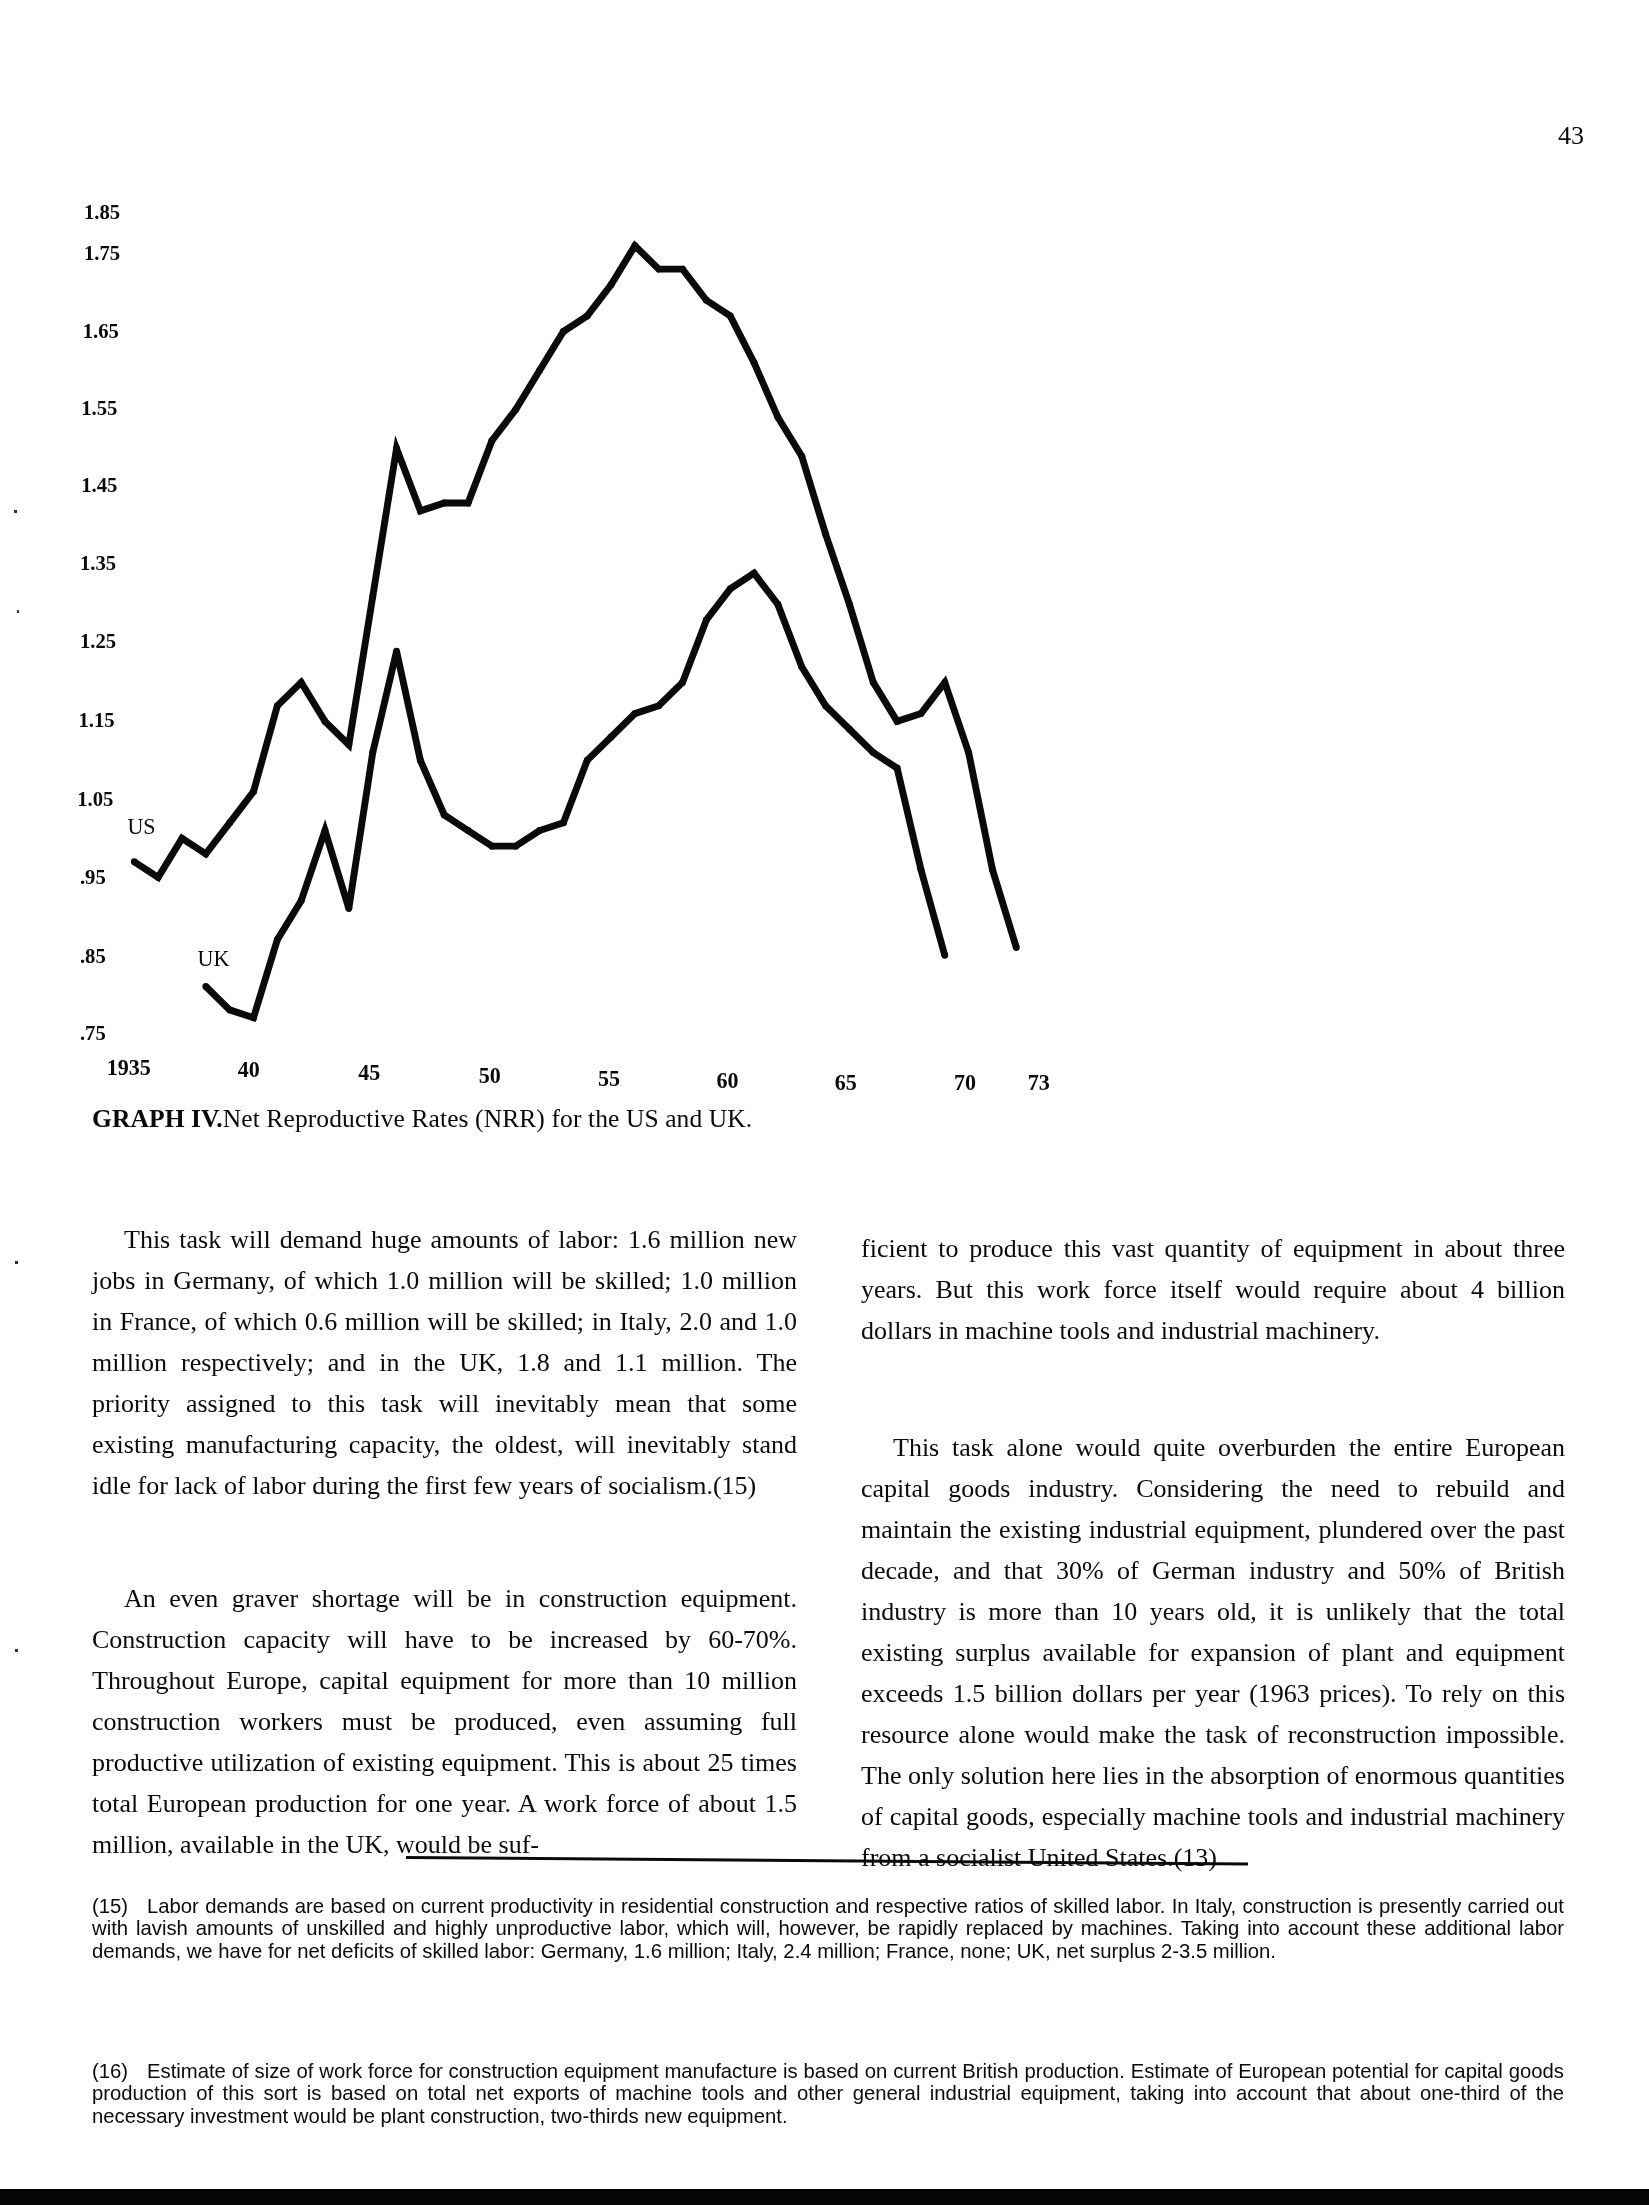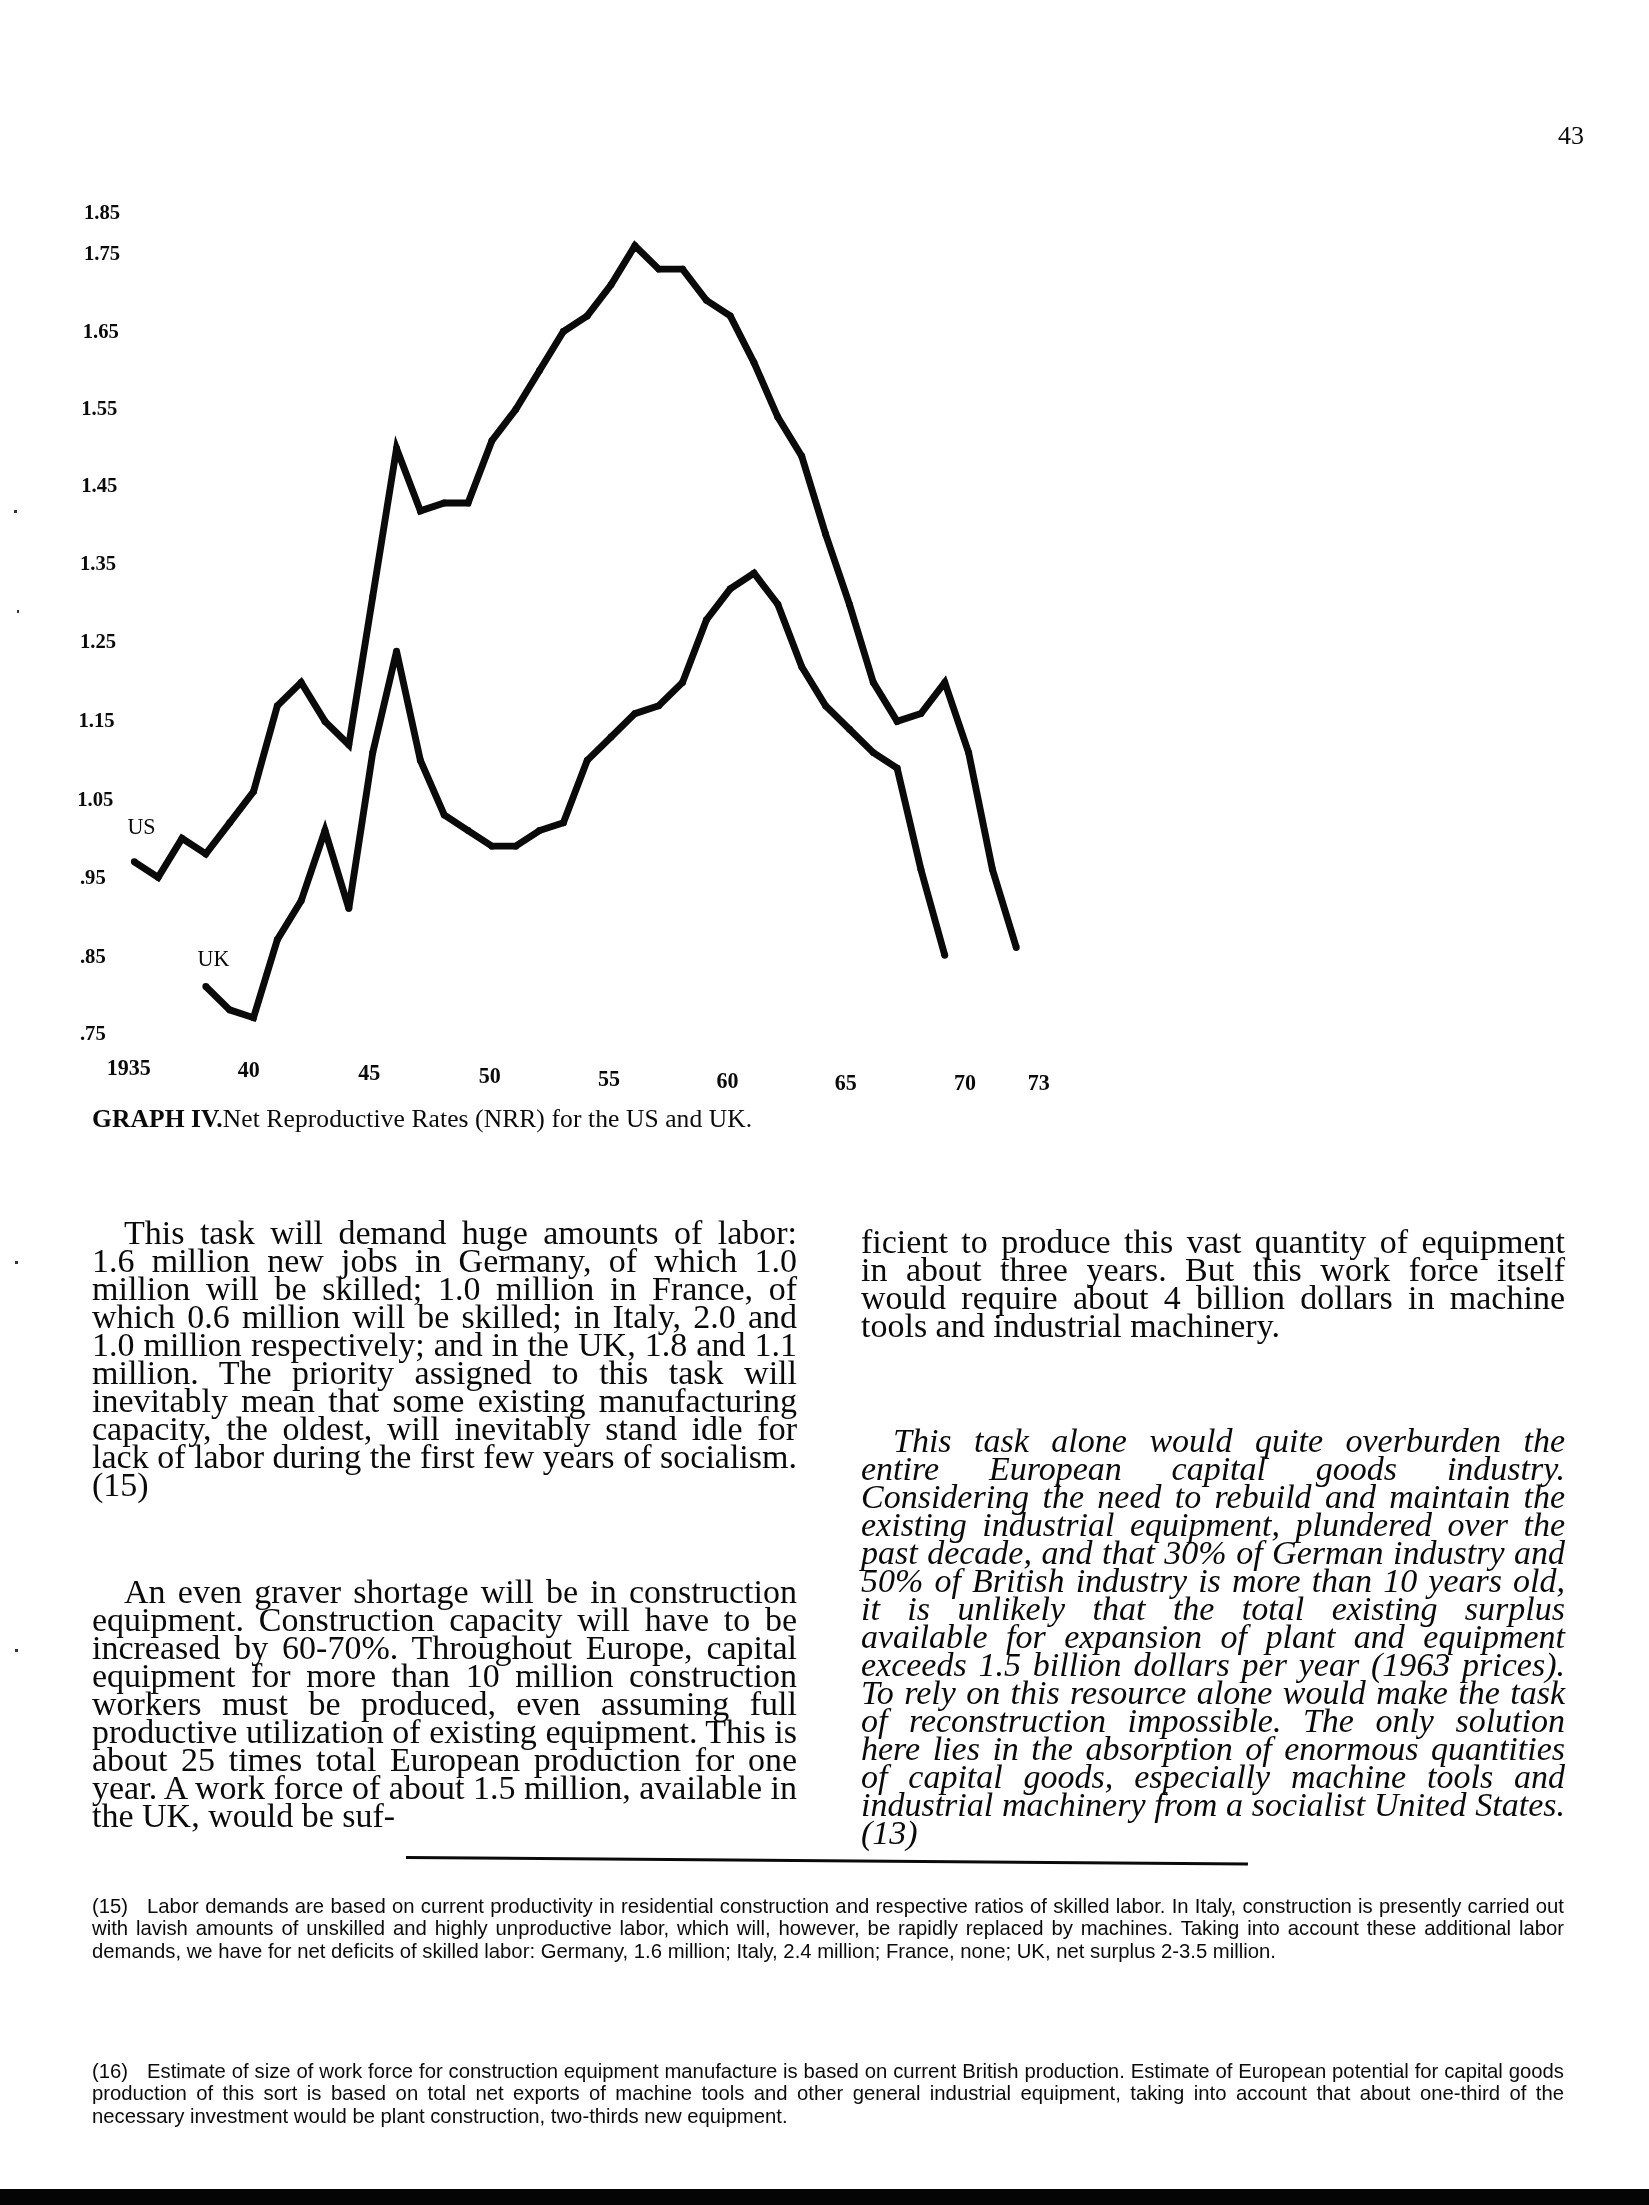"This task will demand huge" .col { font-size: 34px -> 26px; line-height: 28px -> 41px }
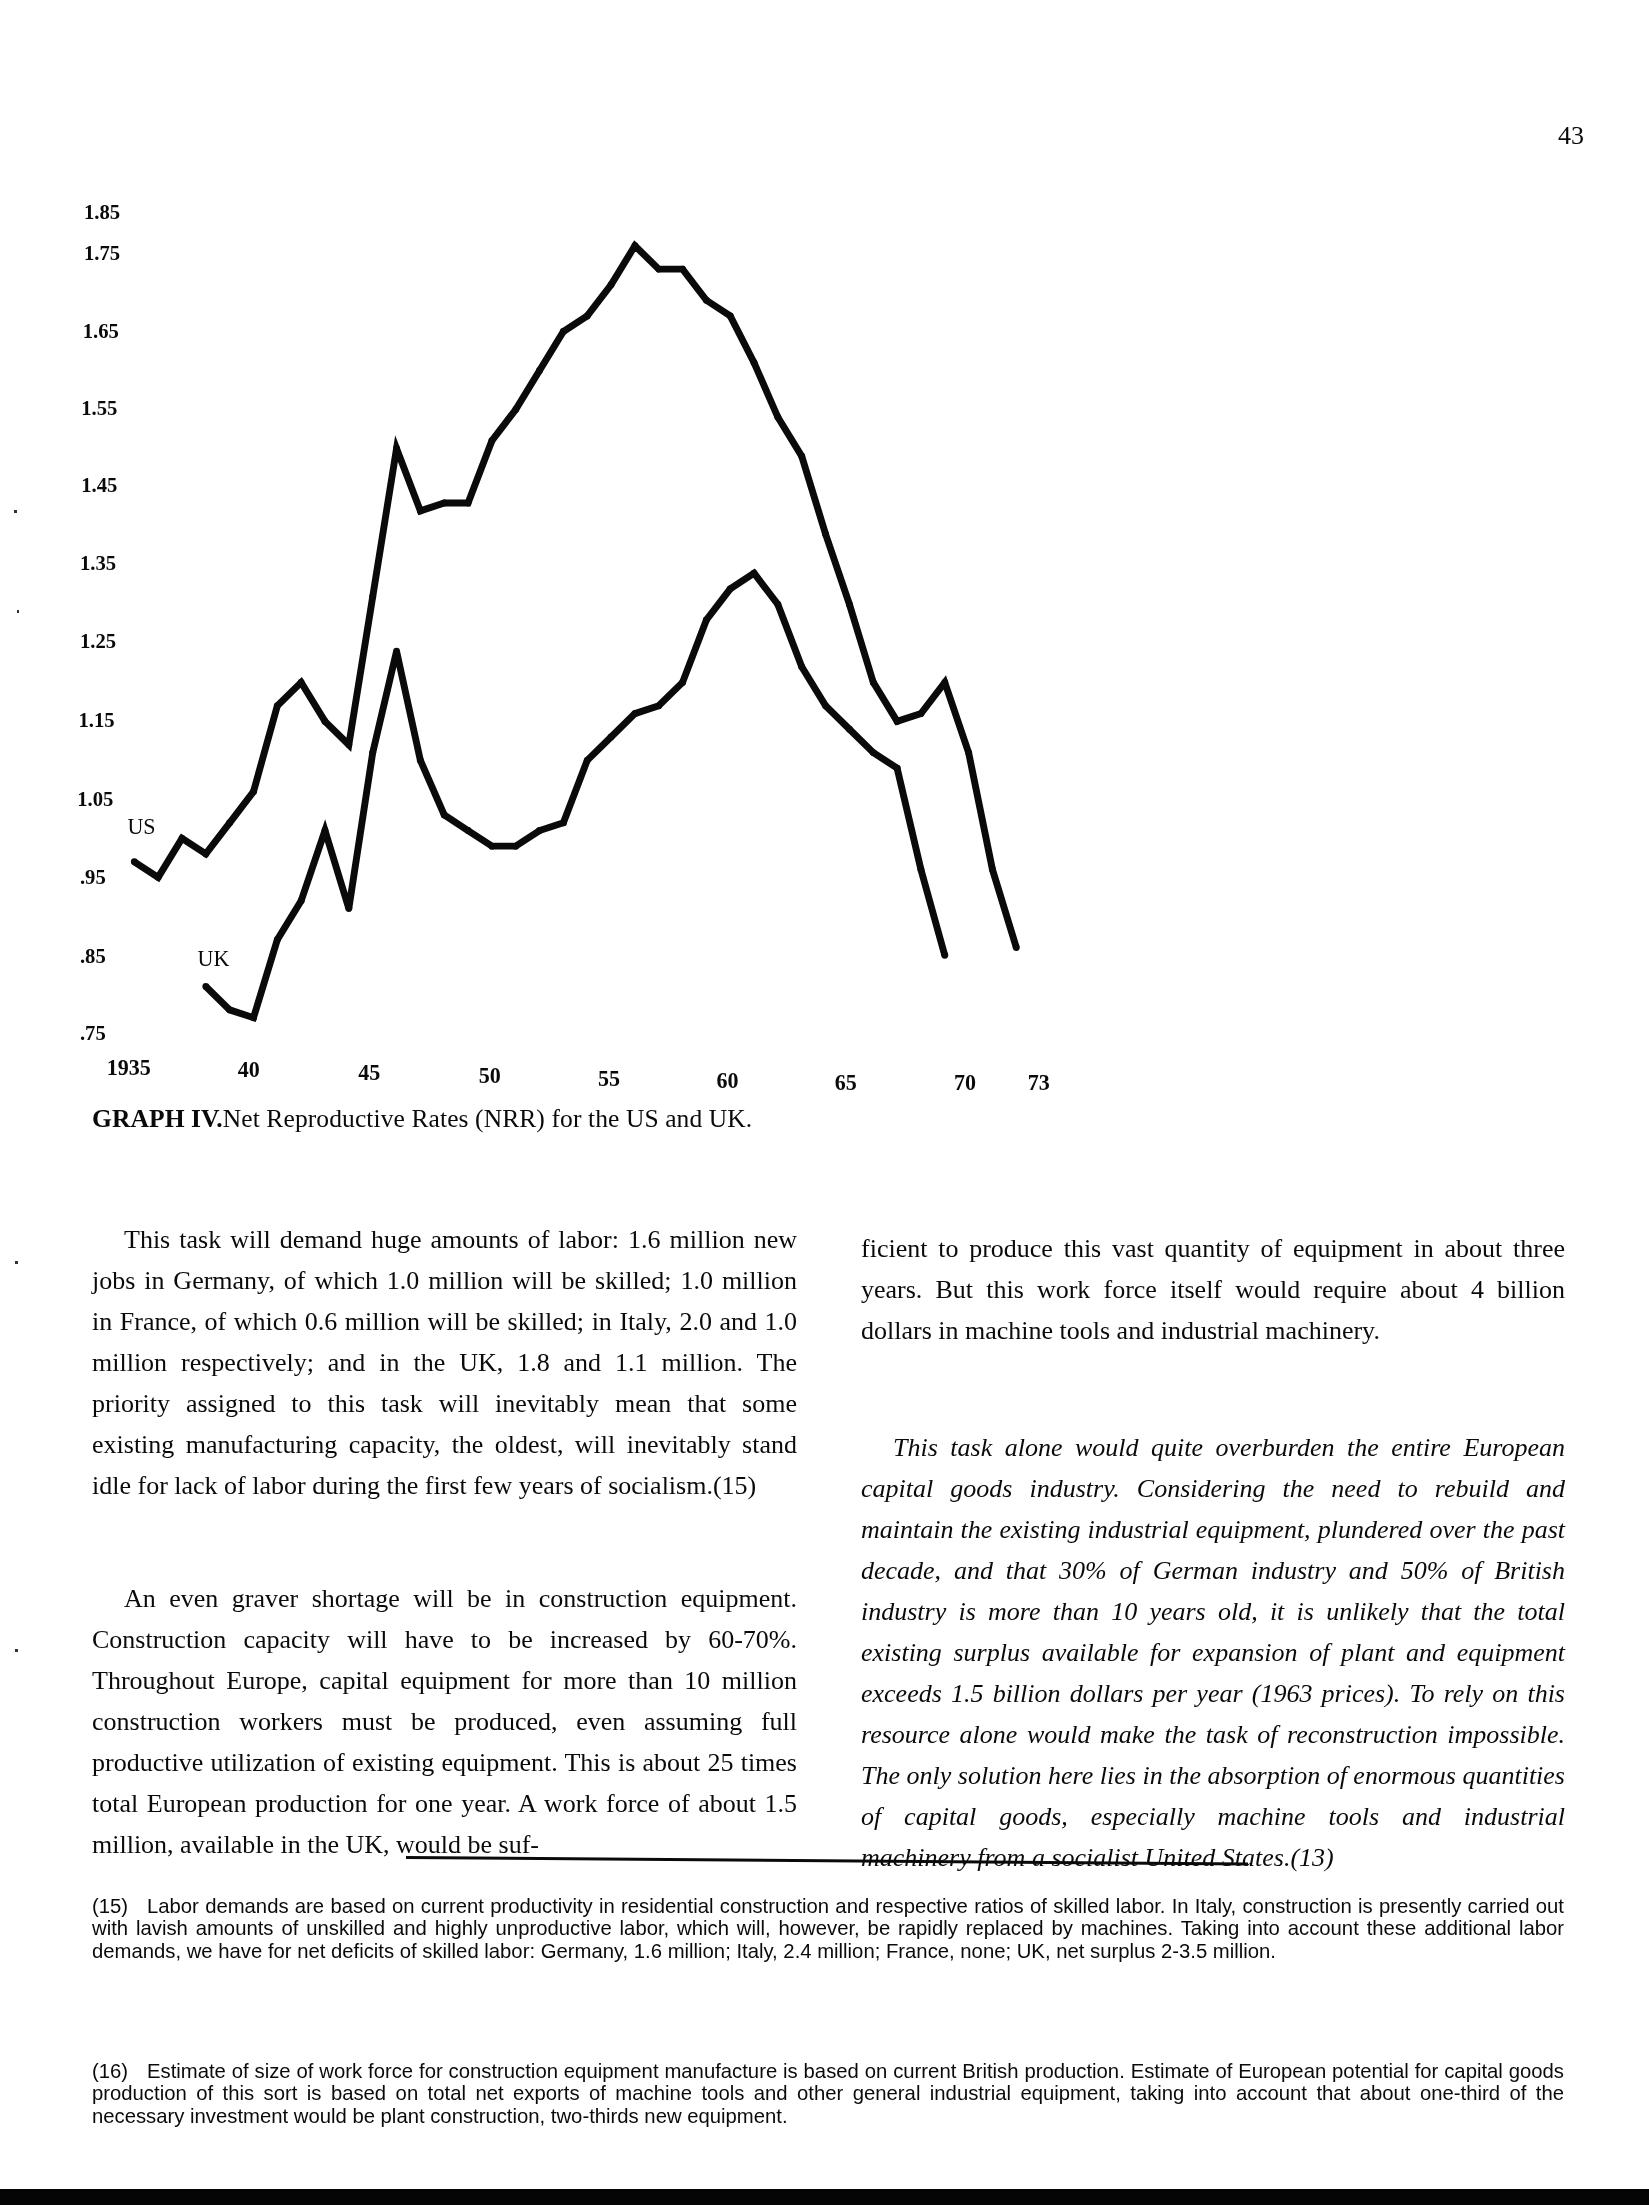"This task alone would quite" .col-right-2 { font-style: italic -> none }
